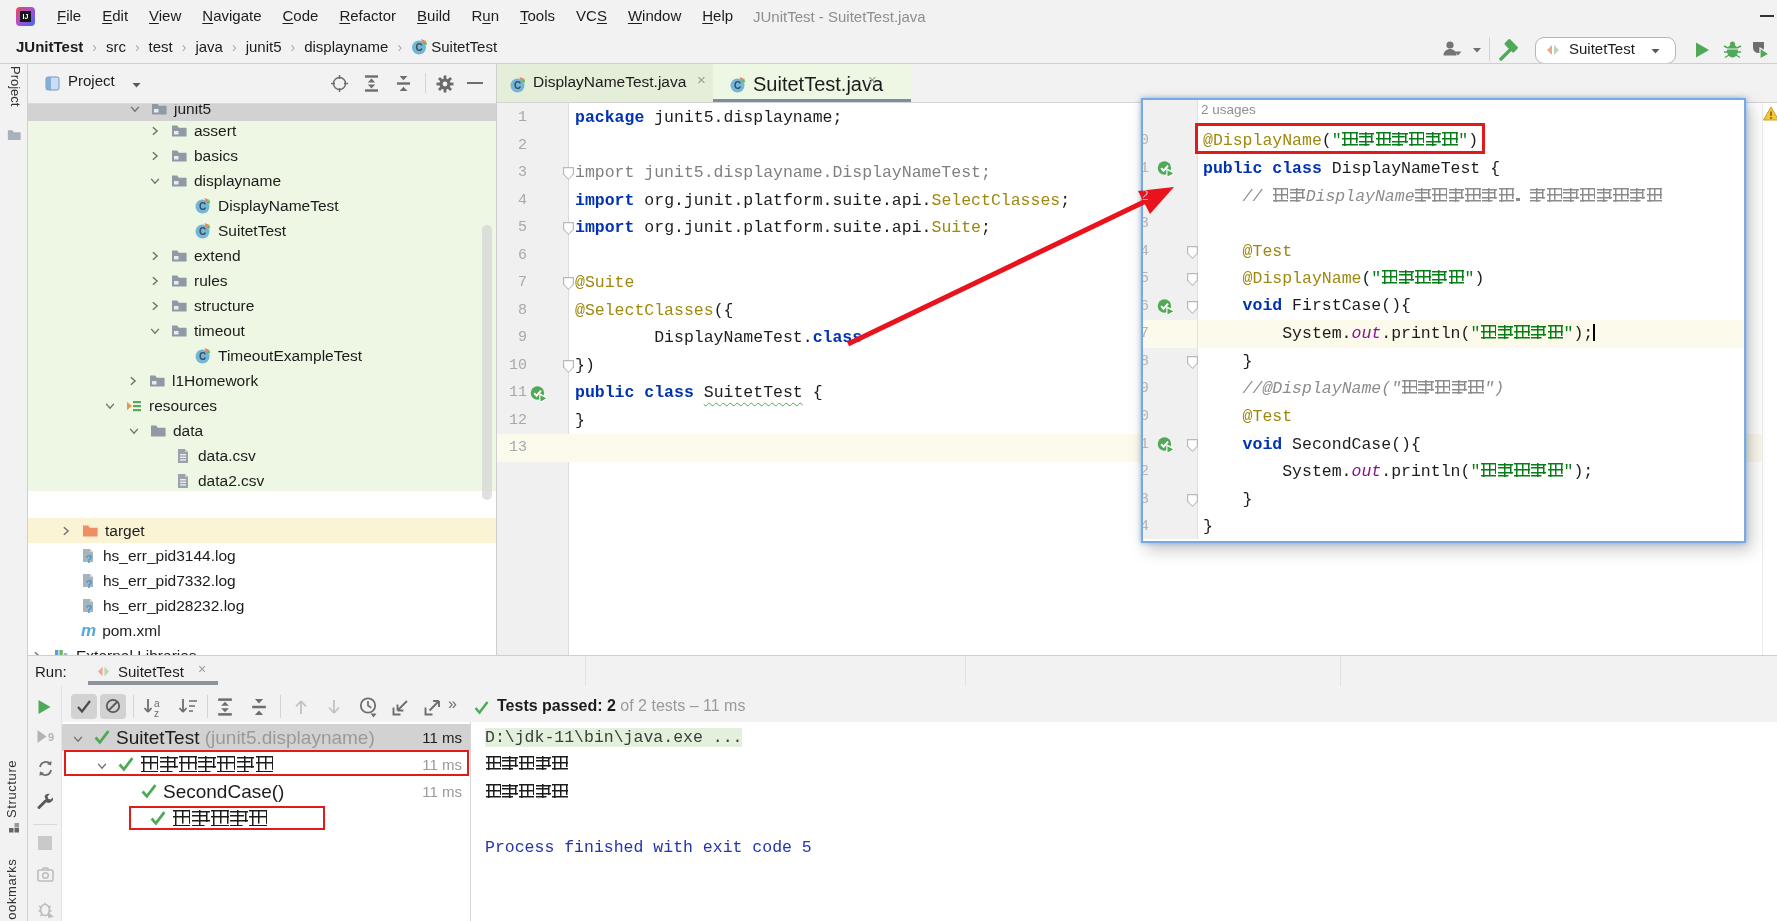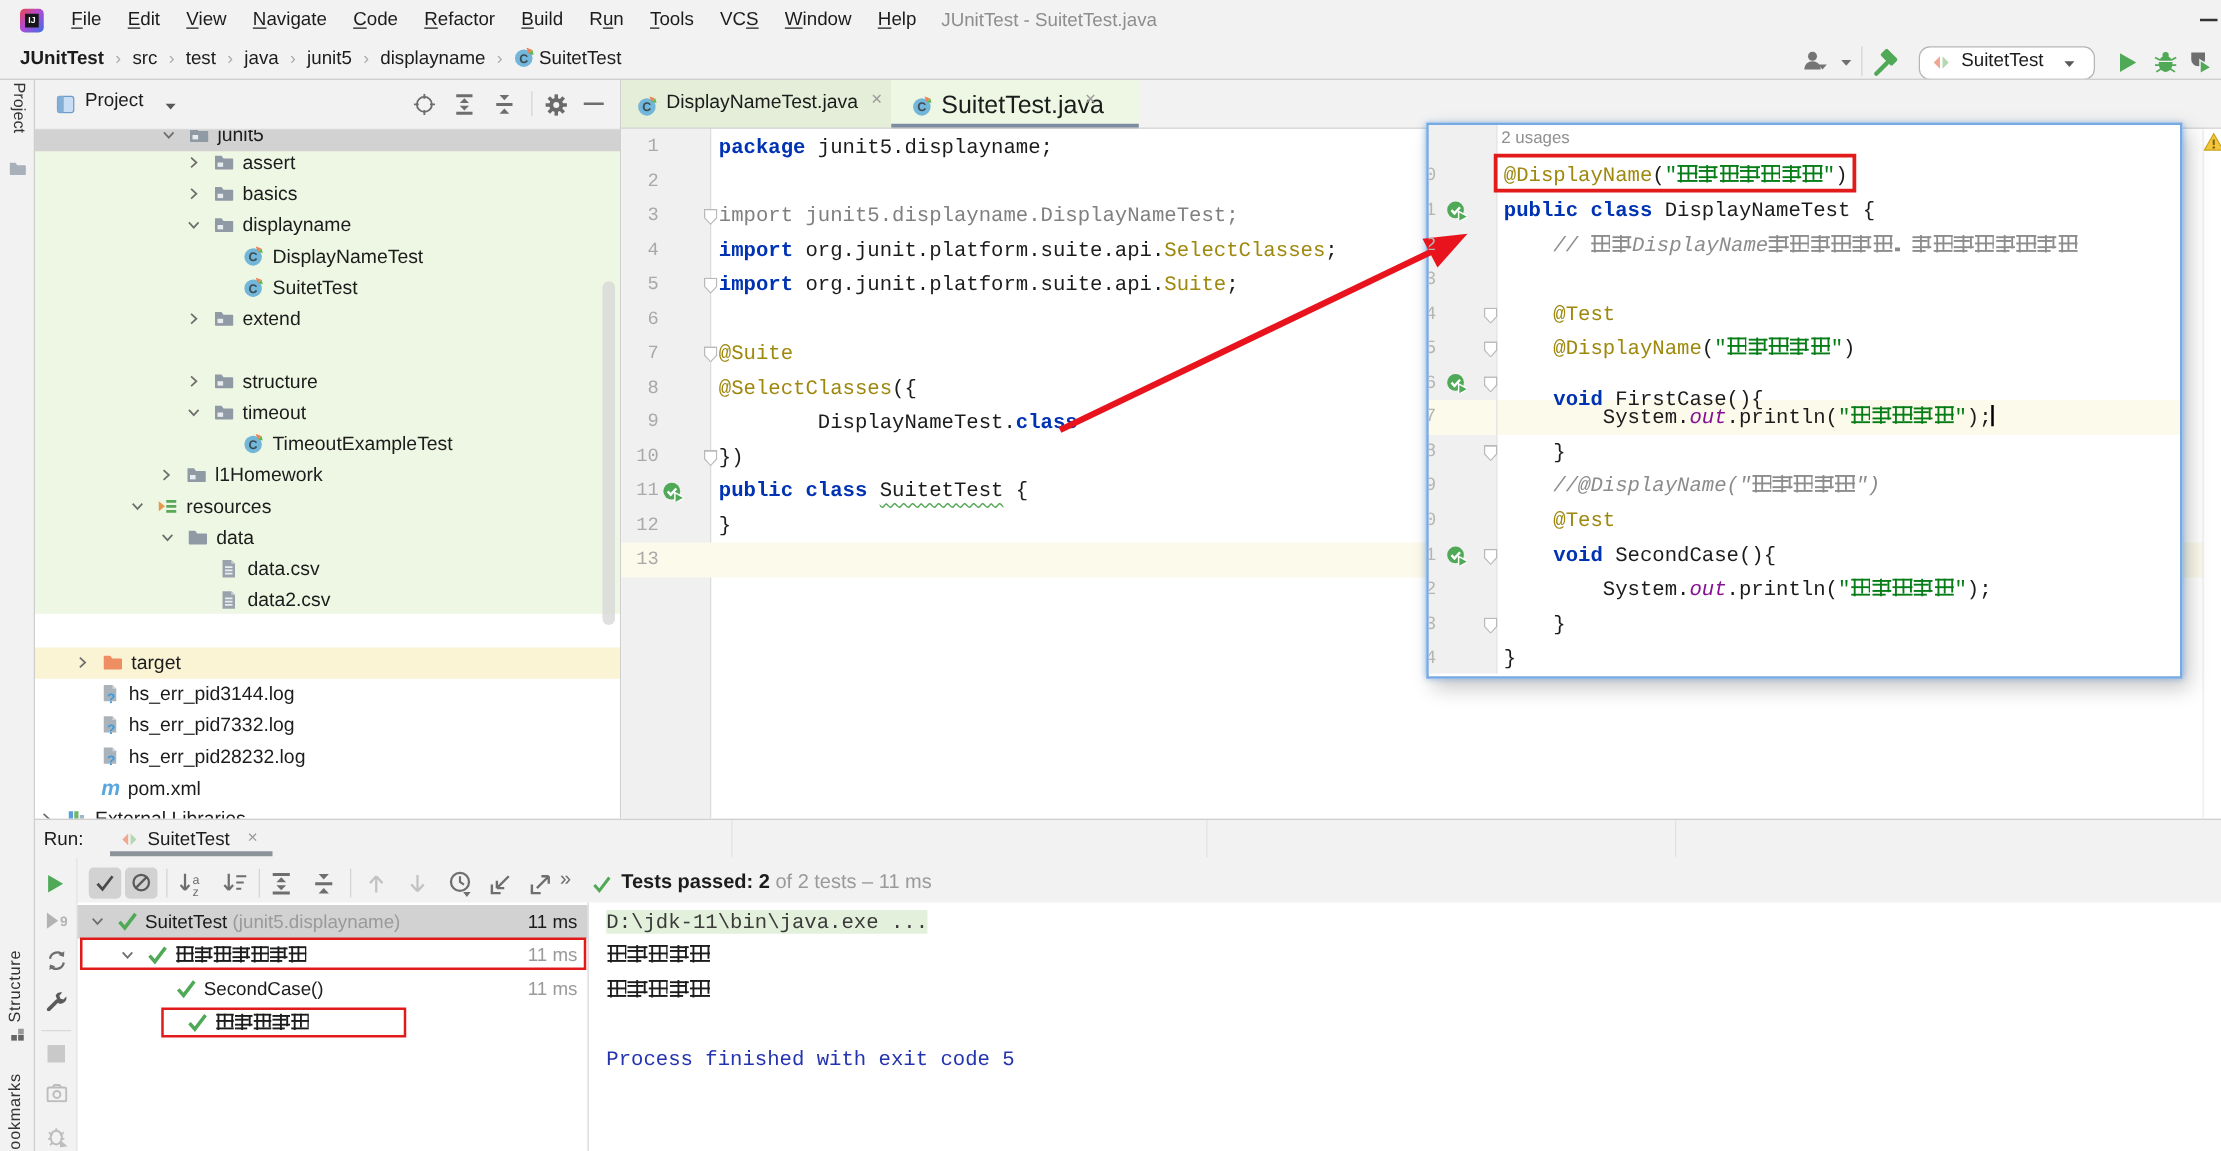"rules" div.tr { html: none -> <div><svg> <use></use> </svg><svg> <use></use> </svg>rules</div> }
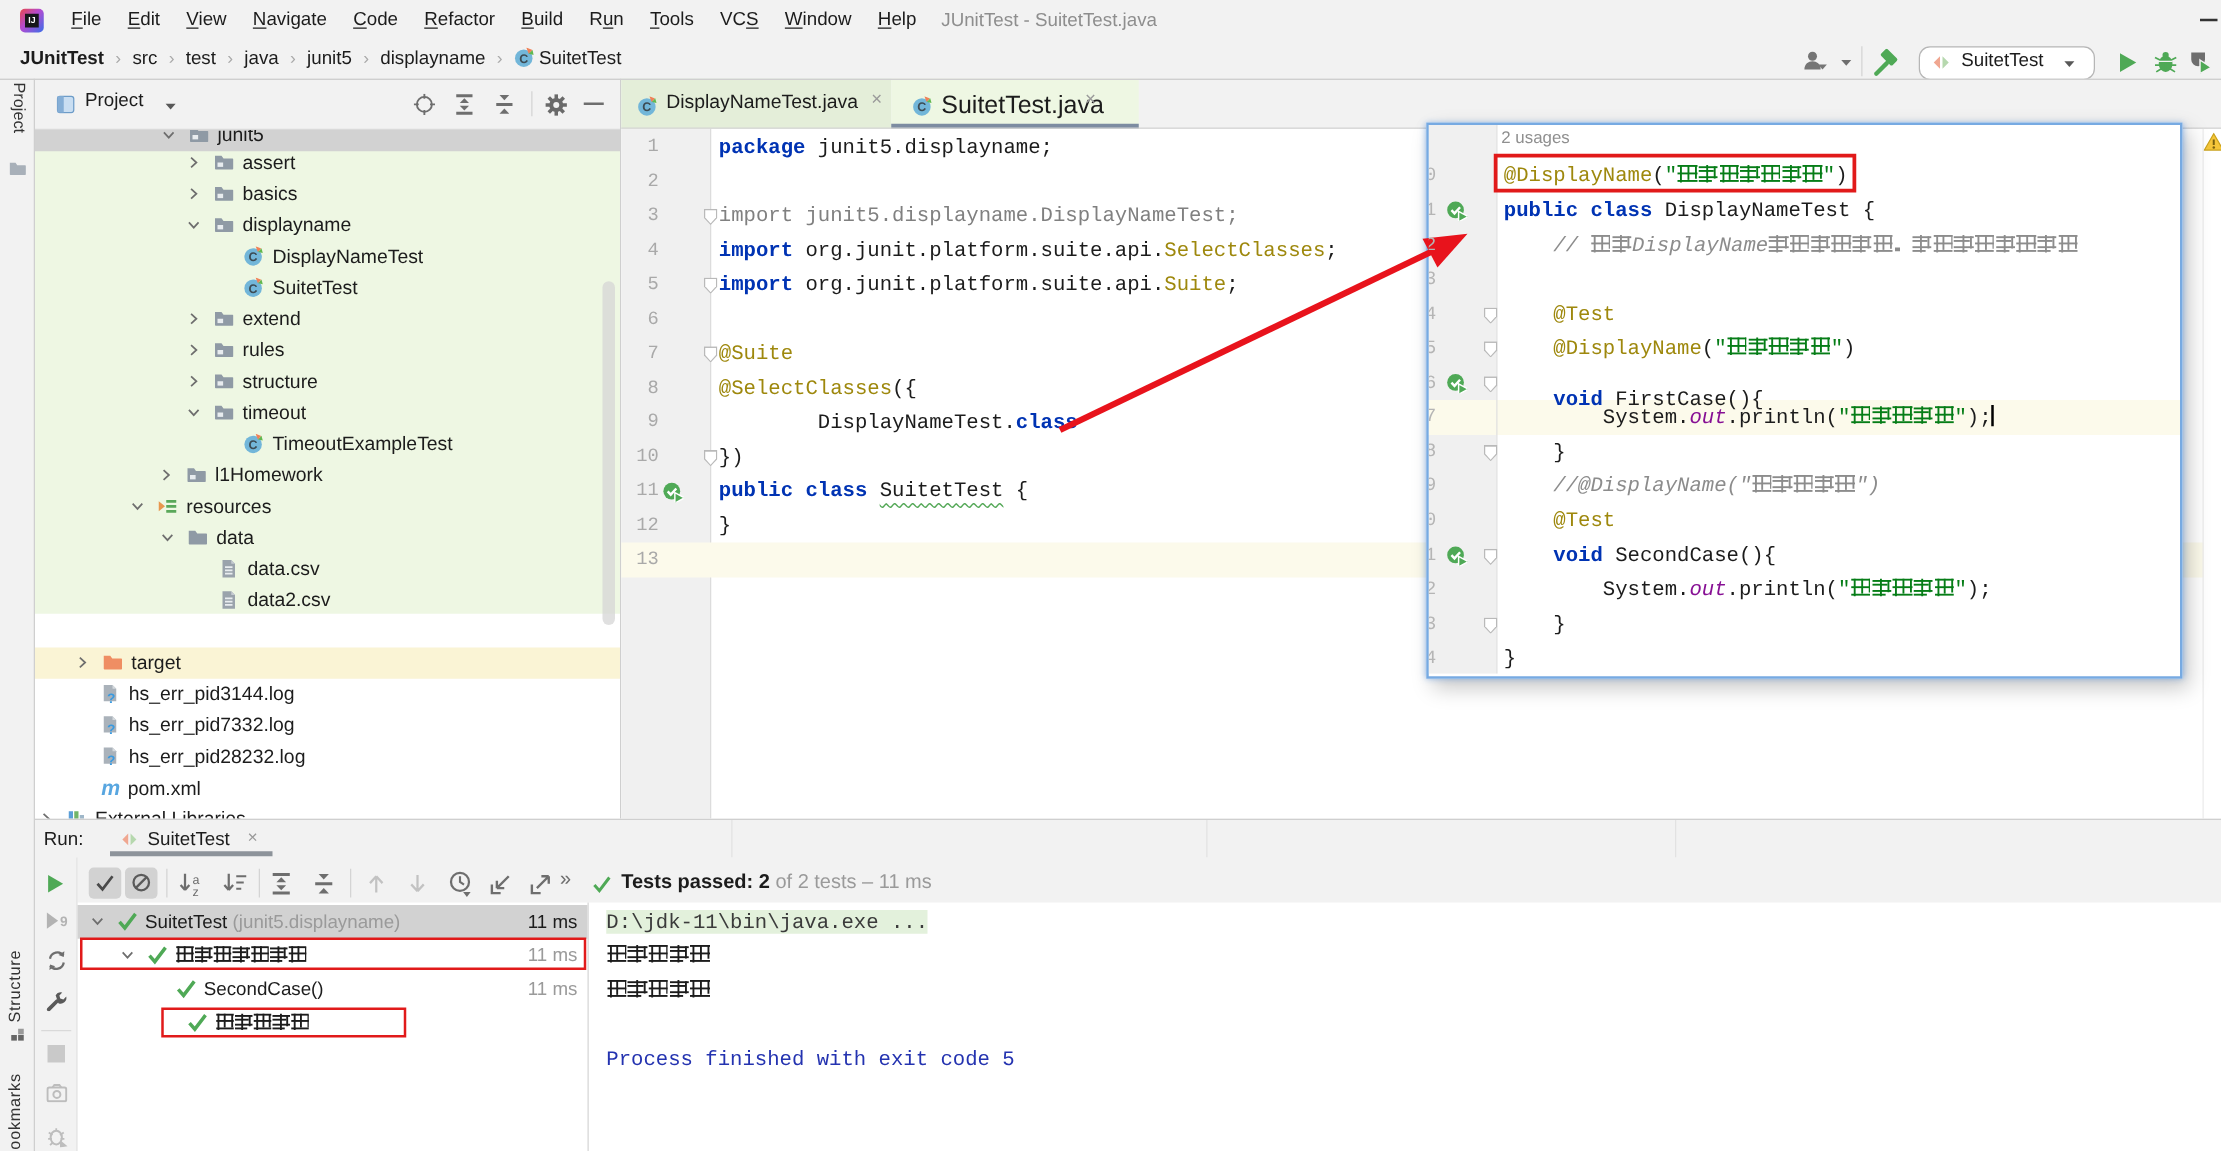"void FirstCase(){" div.prow { top: 206px -> 192px }
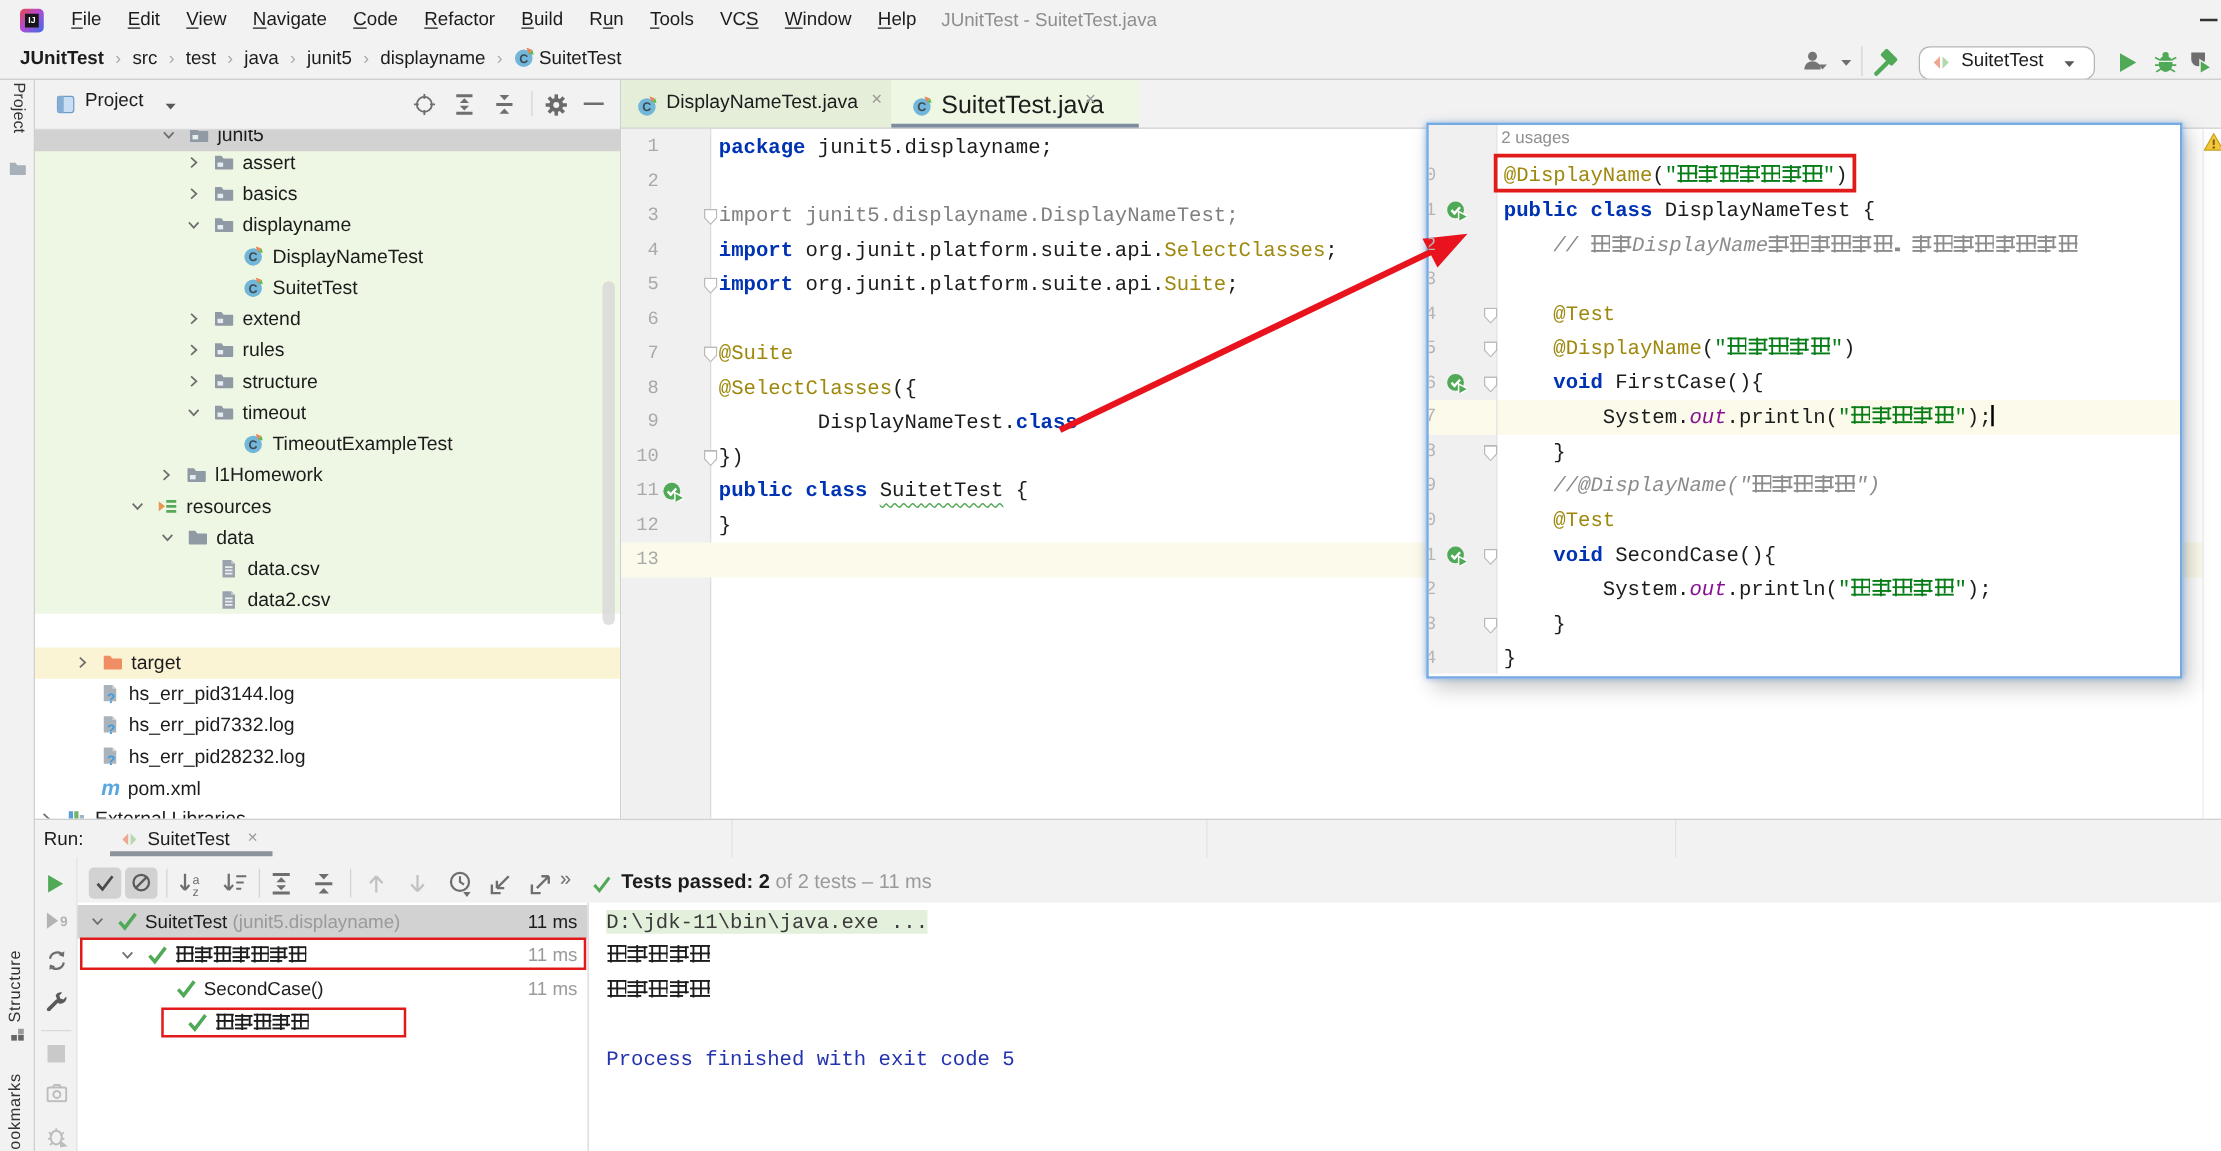"SuitetTest (junit5.displayname)" .rr { font-size: 15px -> 19px }
